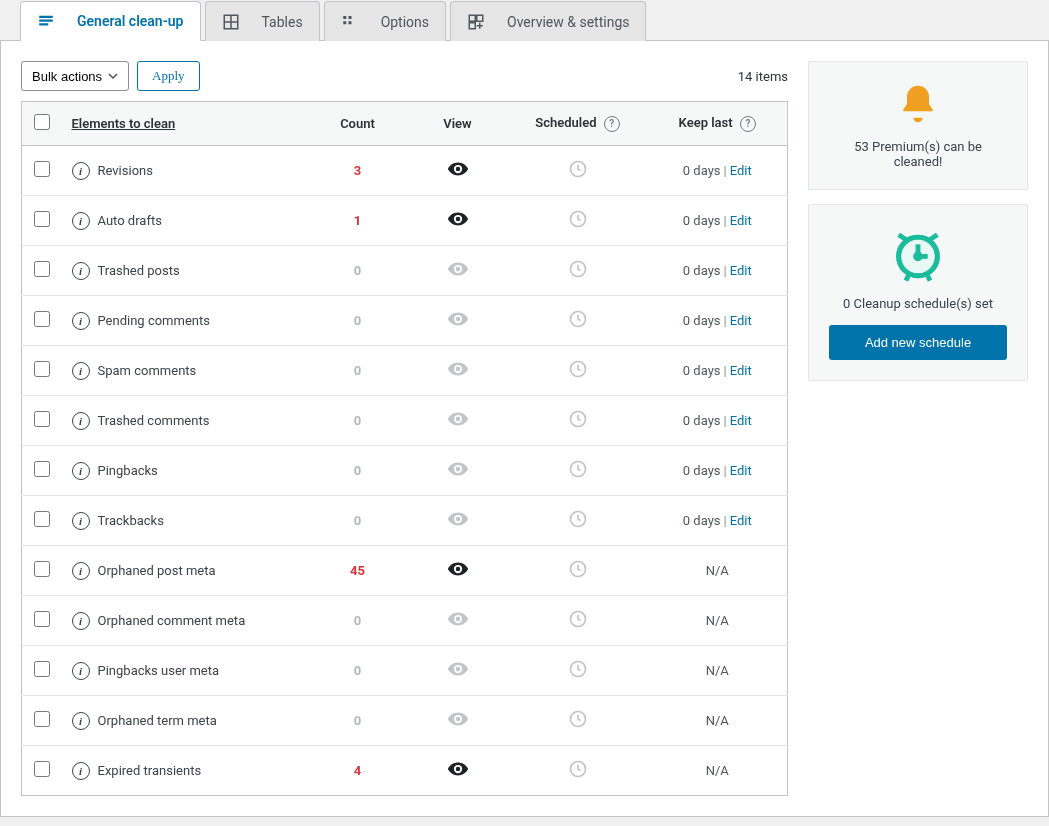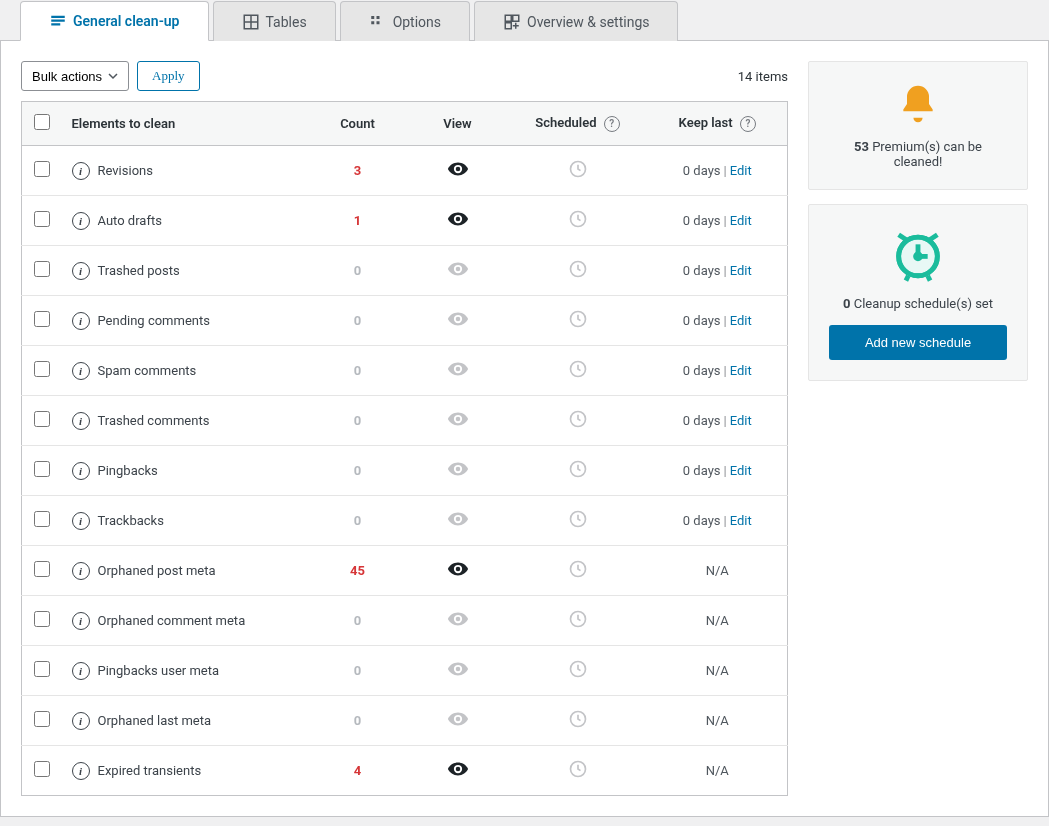"General clean-up" .tab { gap: 6px -> 22px; padding: 10px 28px -> 10px 16px }
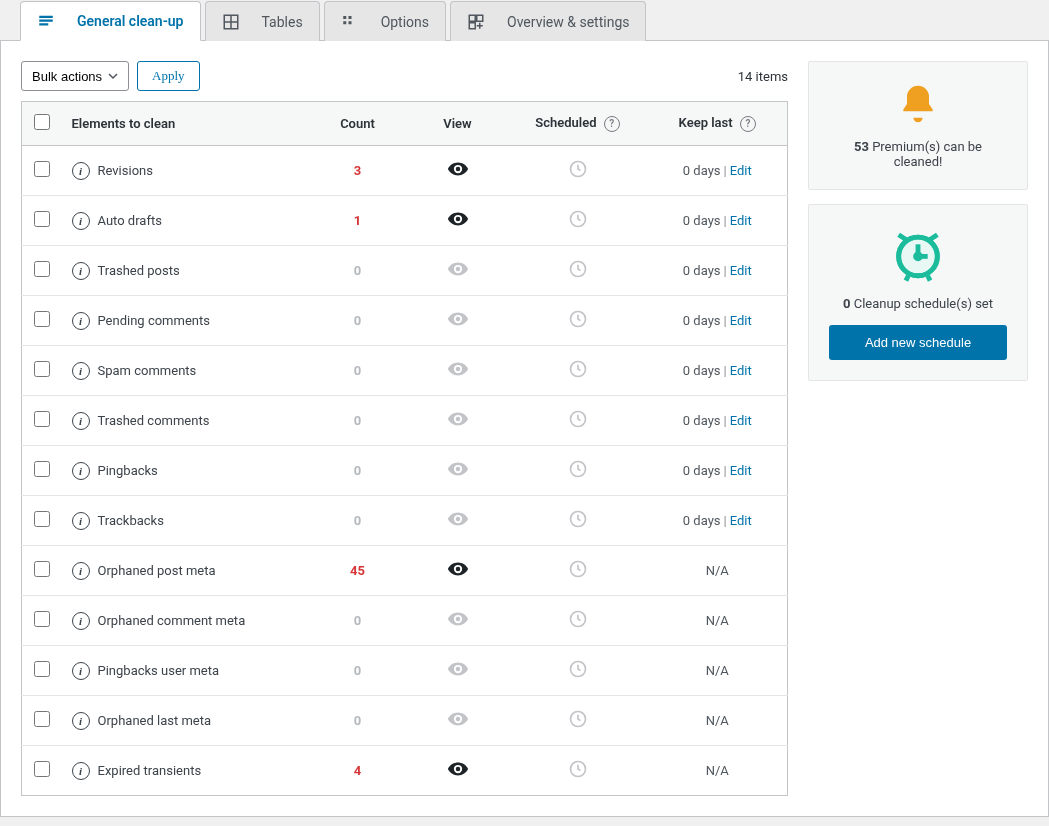"Elements to clean" .col-elem { text-decoration: none -> underline }
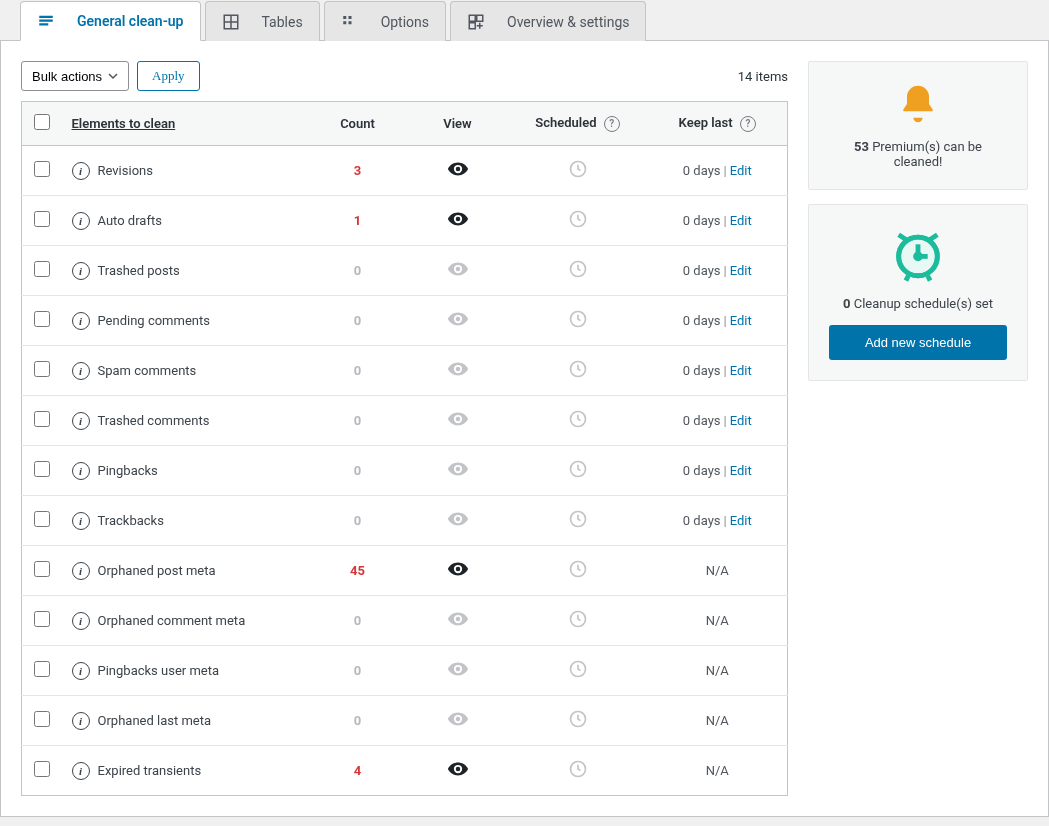"53" .card-text .num { font-weight: 700 -> 400 }
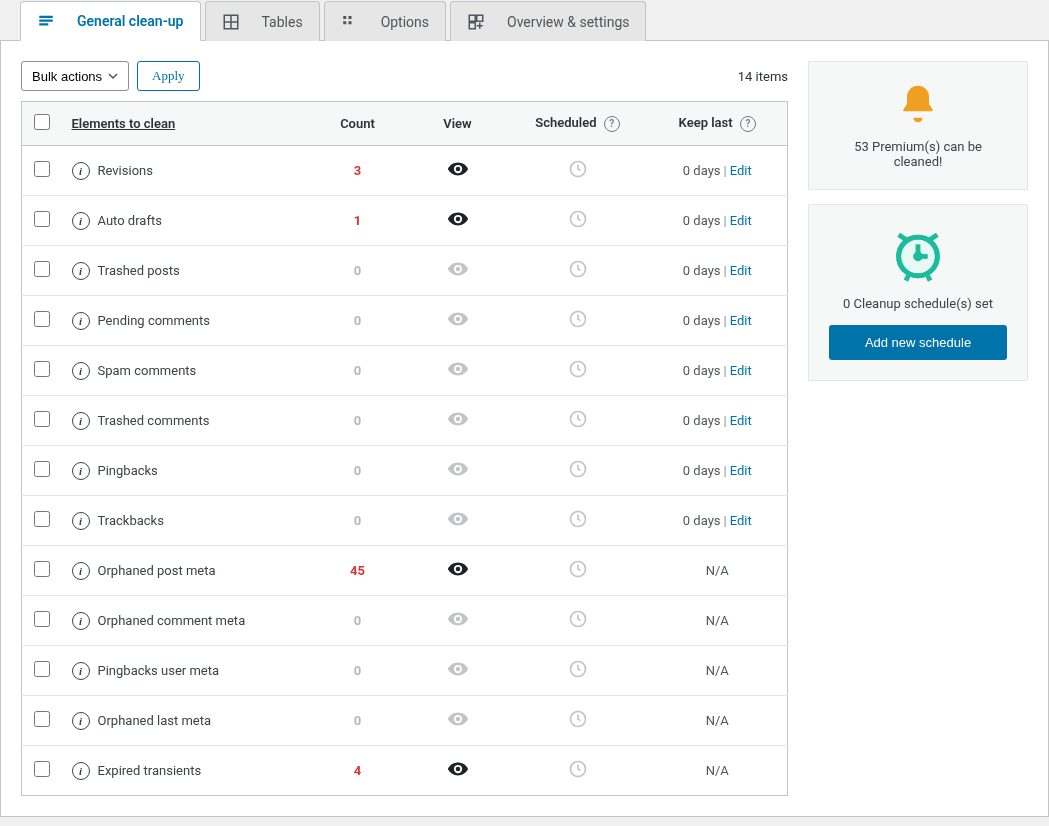"Orphaned last meta" span { text: last -> term }
